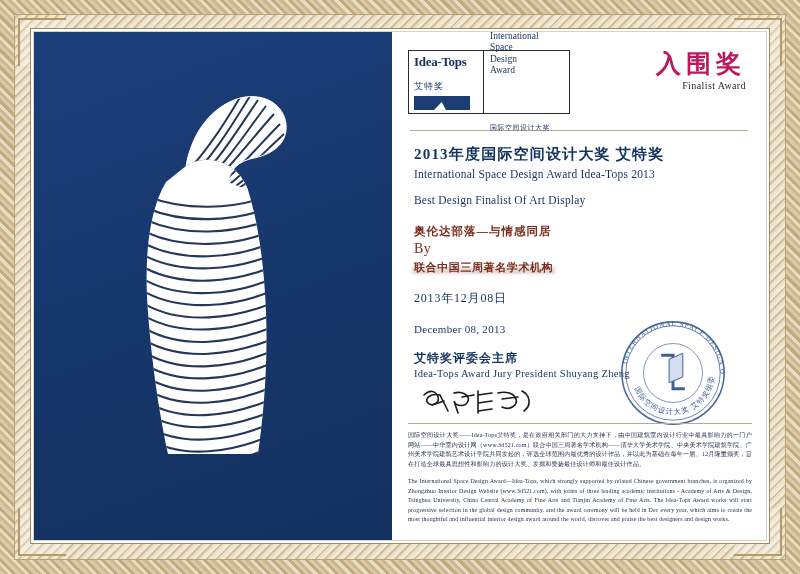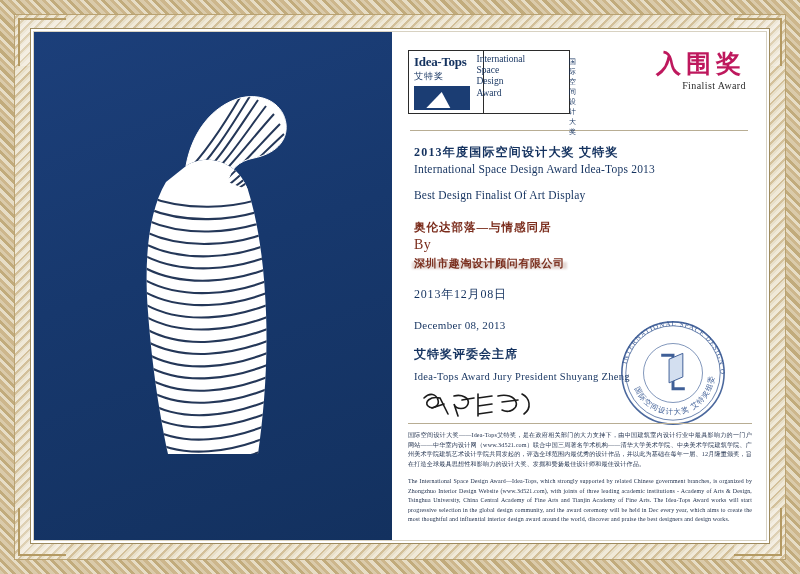"International" .logo-right { flex-direction: row -> column }
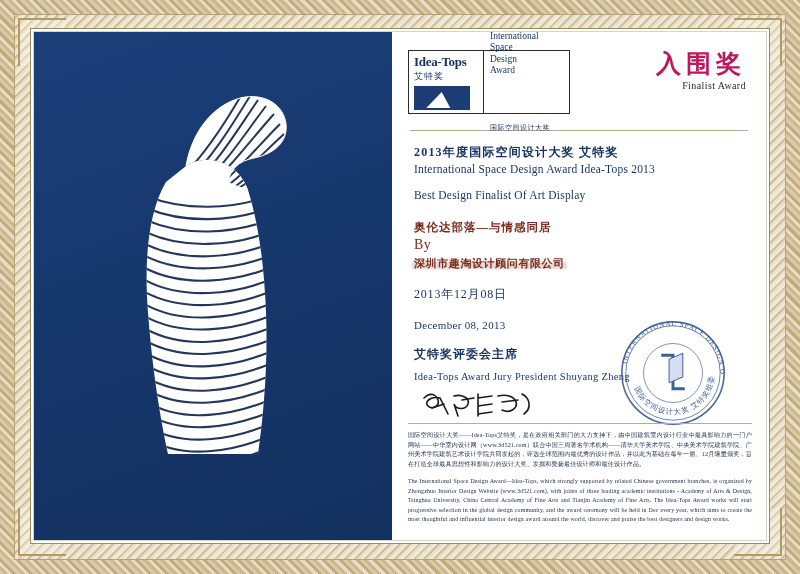"艾特奖" .logo-cn { margin-top: 2px -> 12px }
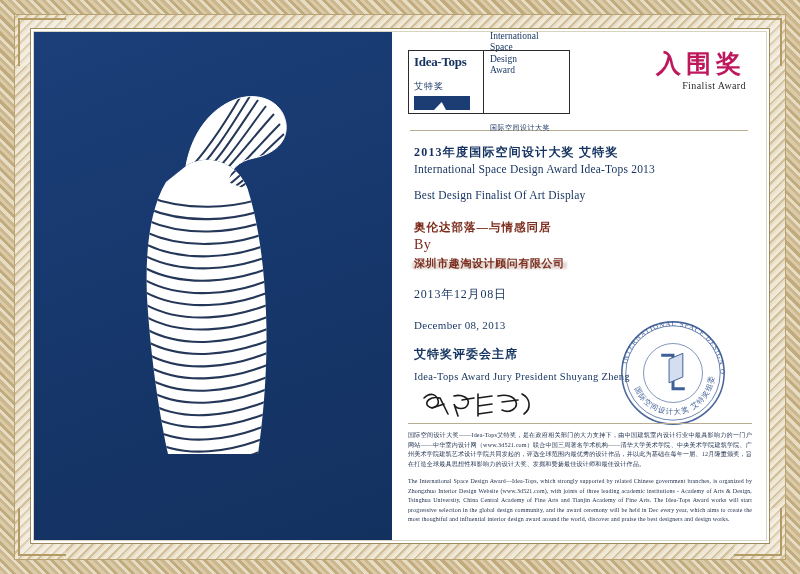"2013年度国际空间设计大奖 艾特奖" .line-cn { font-size: 12px -> 15px }
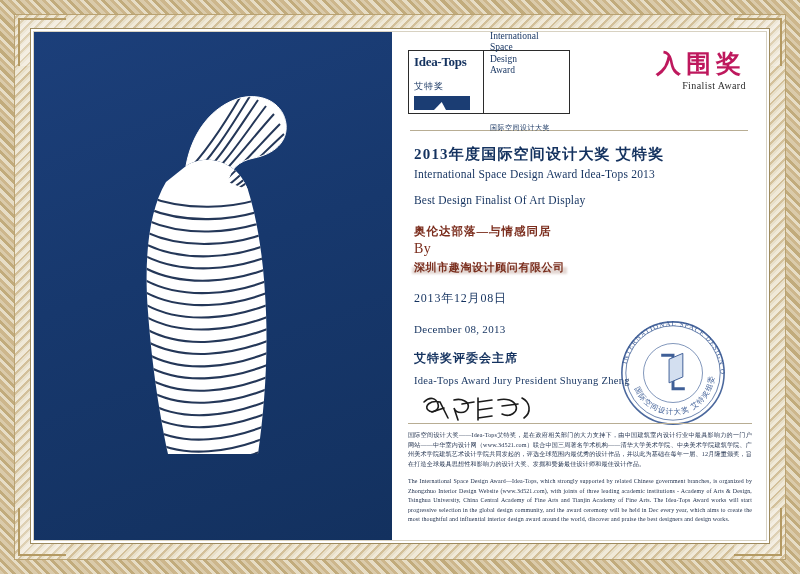"深圳市趣淘设计顾问有限公司" div.winner-company { text: 深圳市趣淘设计顾问有限公司 -> 联合中国三周著名学术机构 }
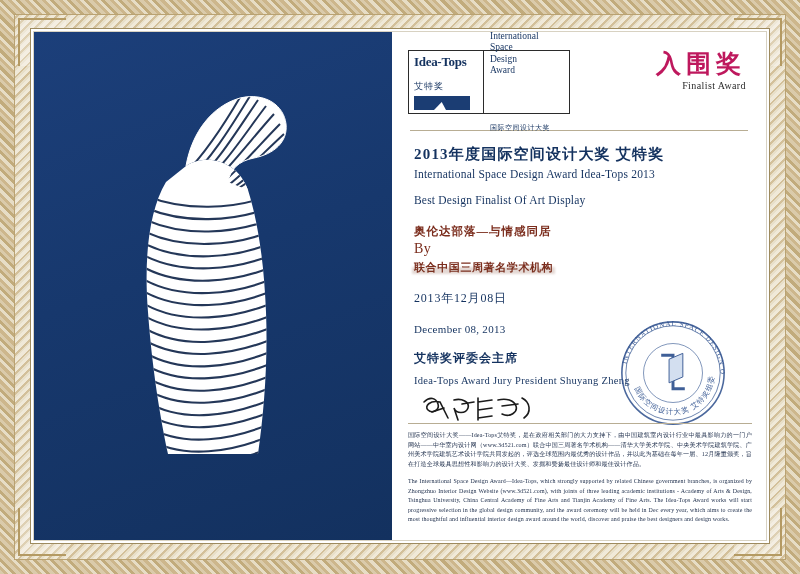"Idea-Tops Award Jury President Shuyang" .jury-en { margin-top: 8px -> 1px }
